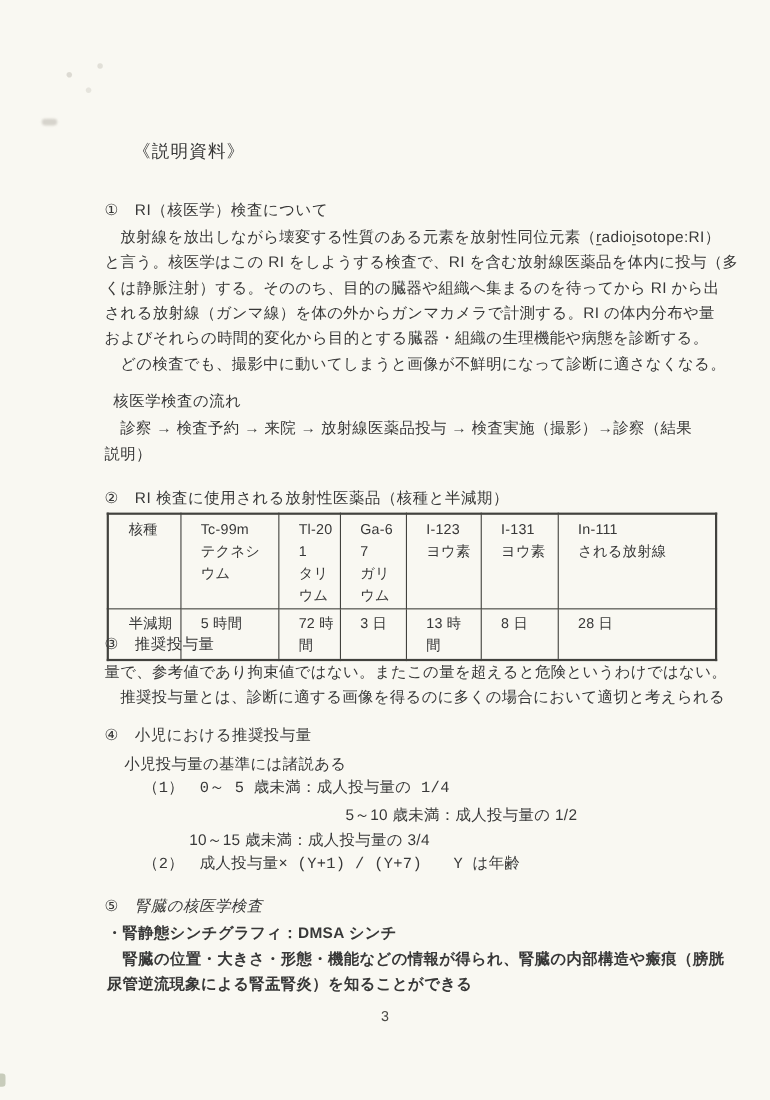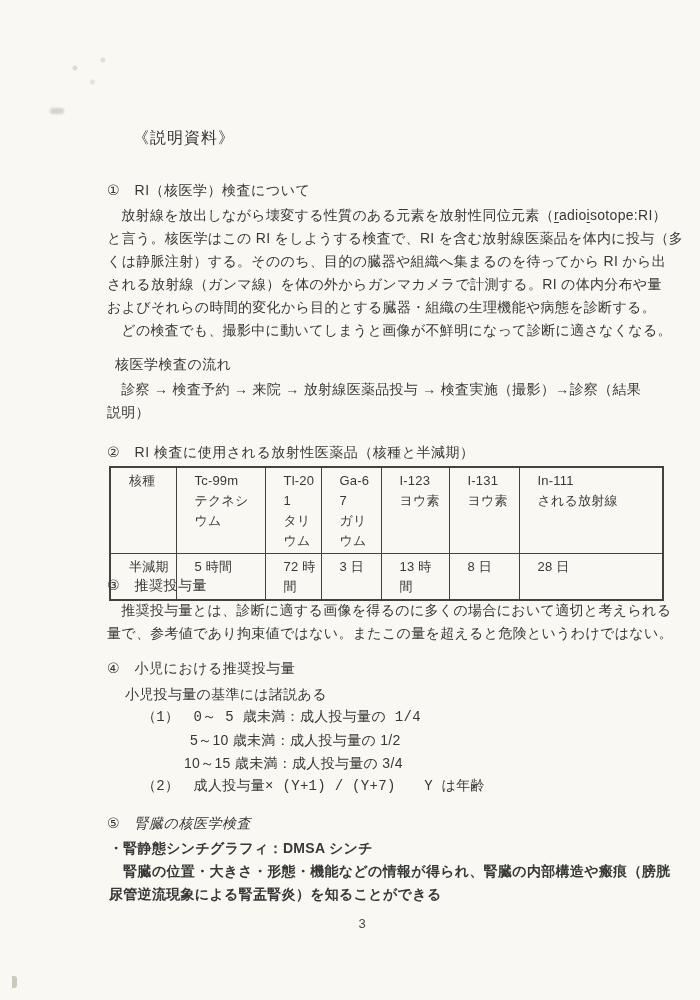"《説明資料》" .page { margin-left: 12px -> none }
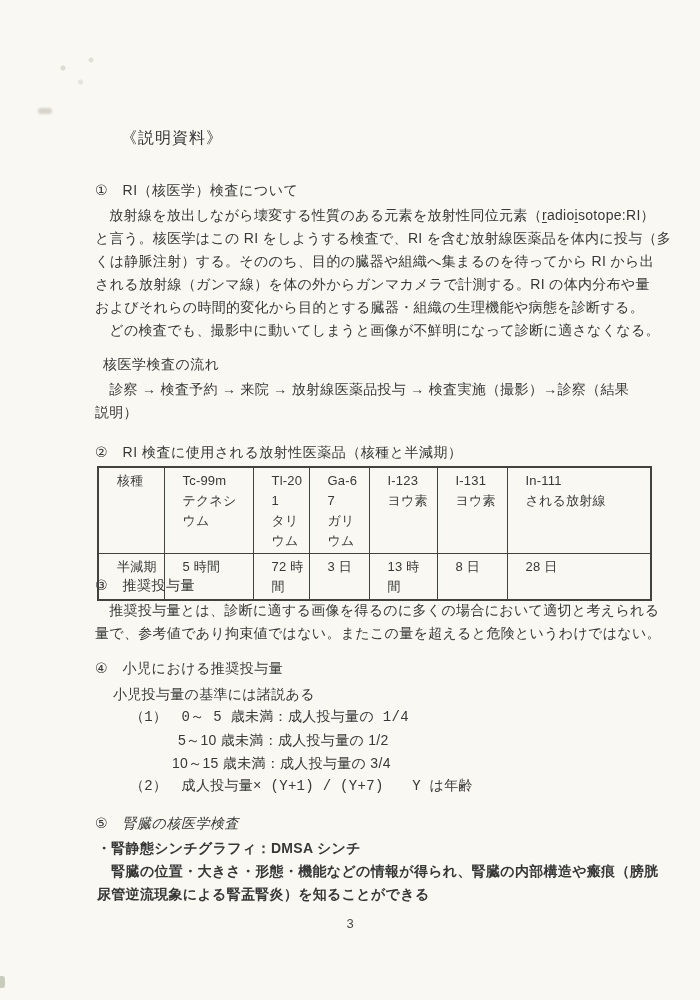"推奨投与量とは、診断に適する画像を得るのに多くの場合において適切と考えられる" div.line { order: before "量で、参考値であり拘束値ではない。またこの量を超えると危険というわけではない。" -> after "量で、参考値であり拘束値ではない。またこの量を超えると危険というわけではない。" }
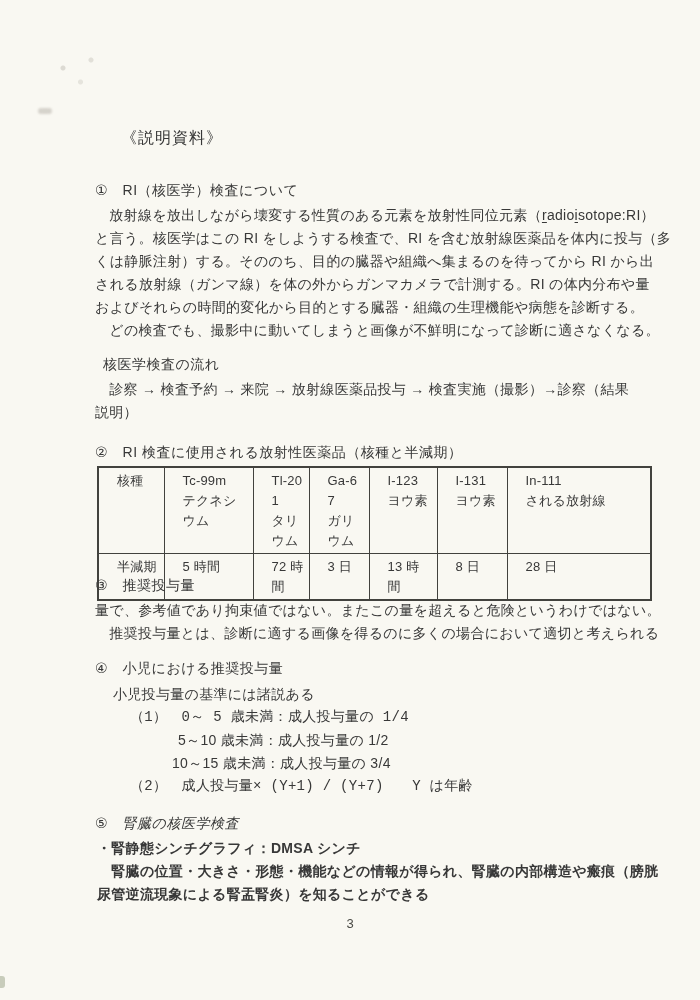"5～10 歳未満：成人投与量の 1/2" .ind-c { text-align: none -> center }
